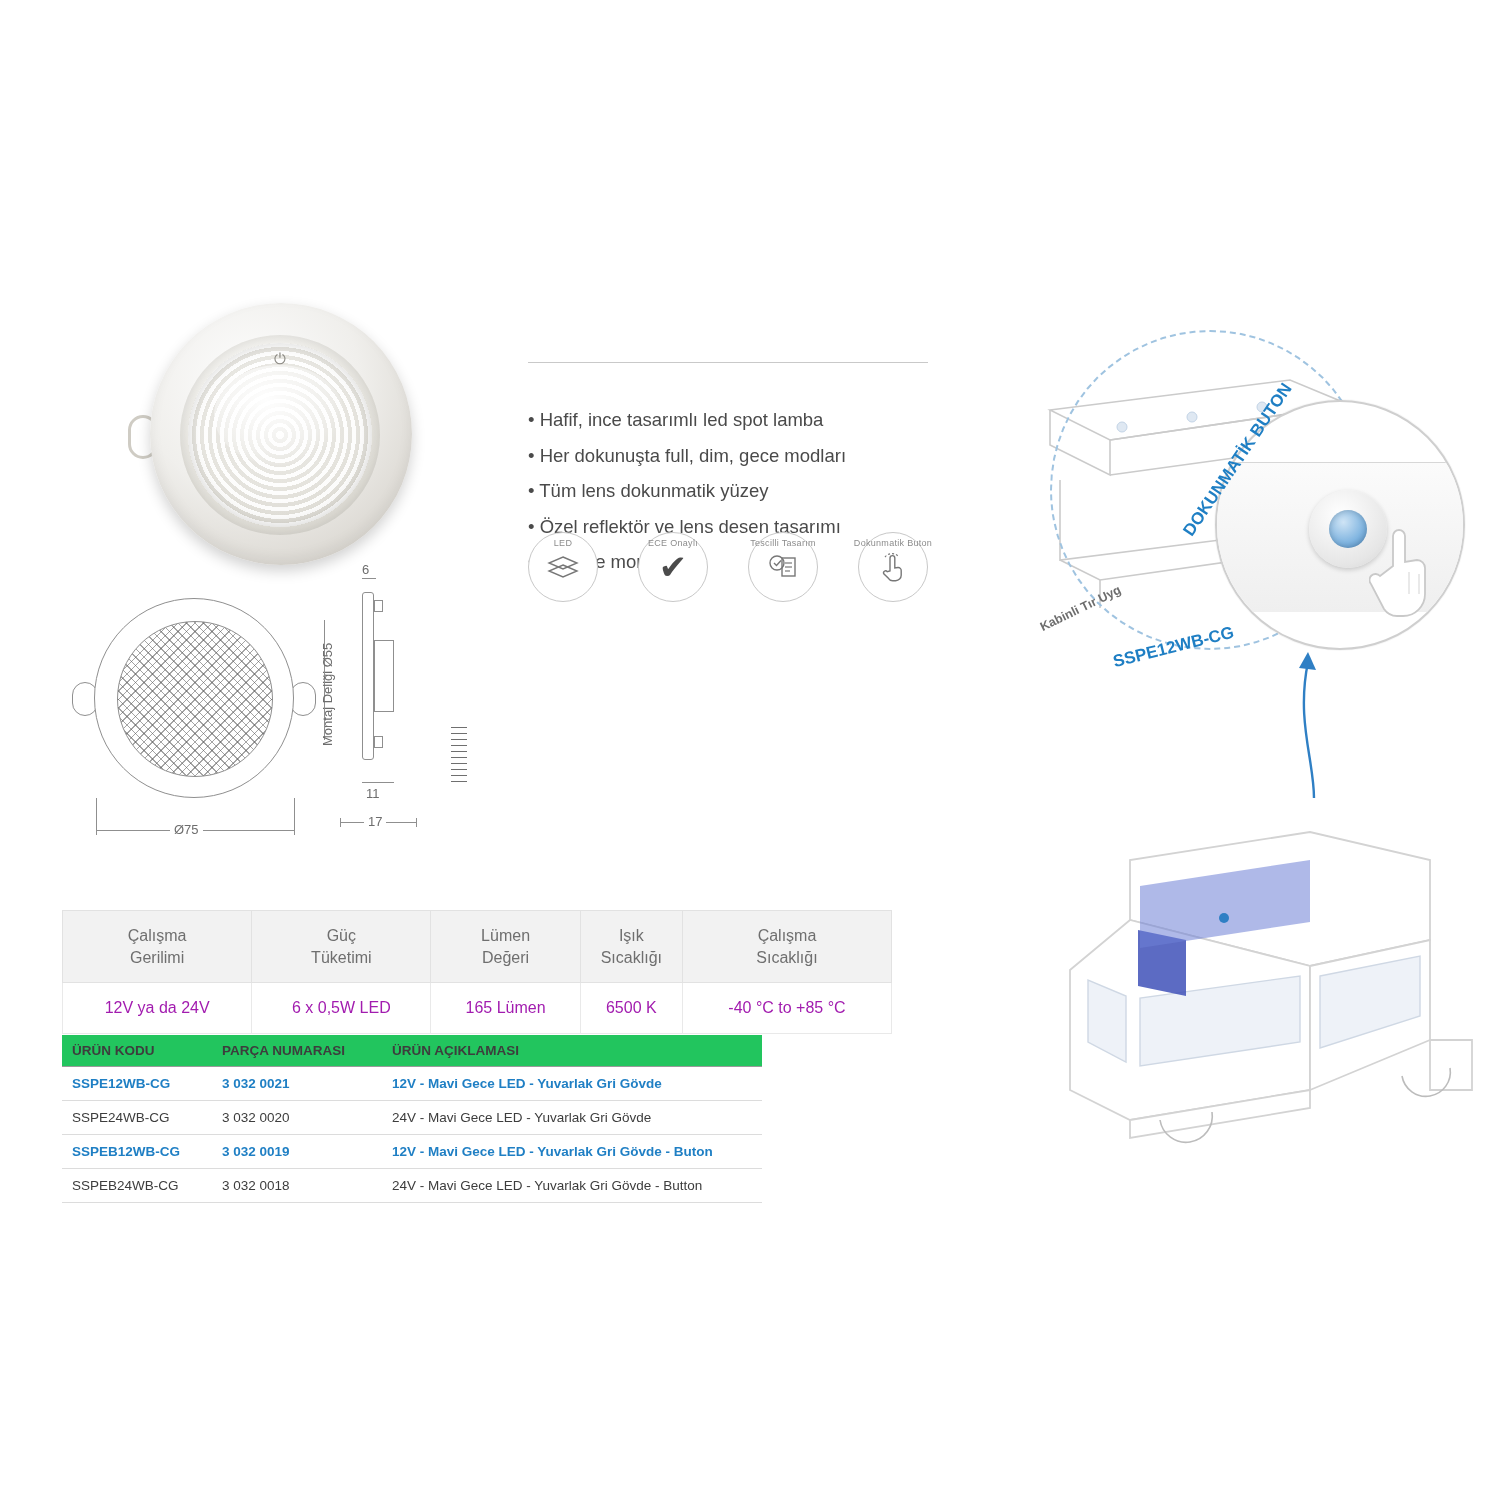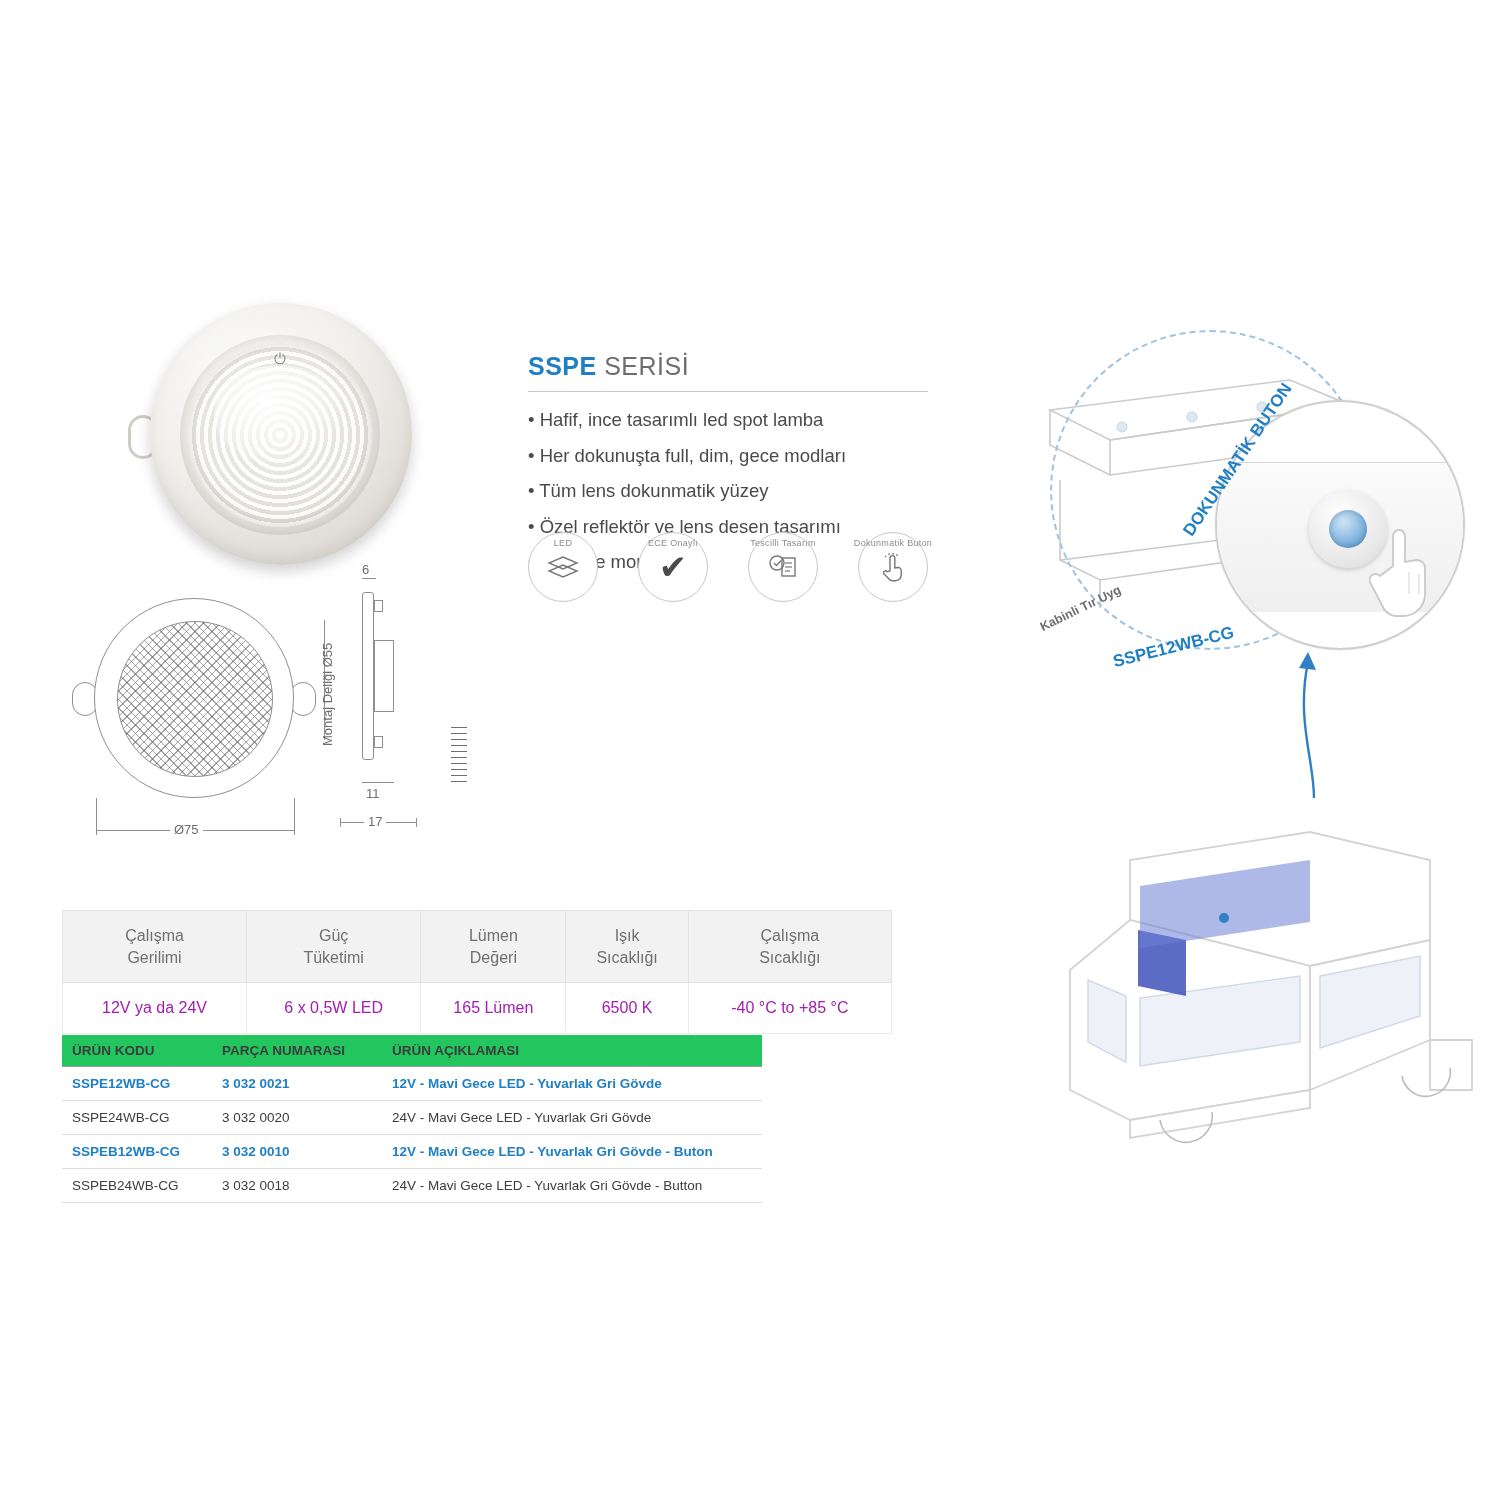"SSPE SERİSİ" div.series-title { html: <div> <span>SSPE</span> <span>SERİSİ</span> </div> -> none }
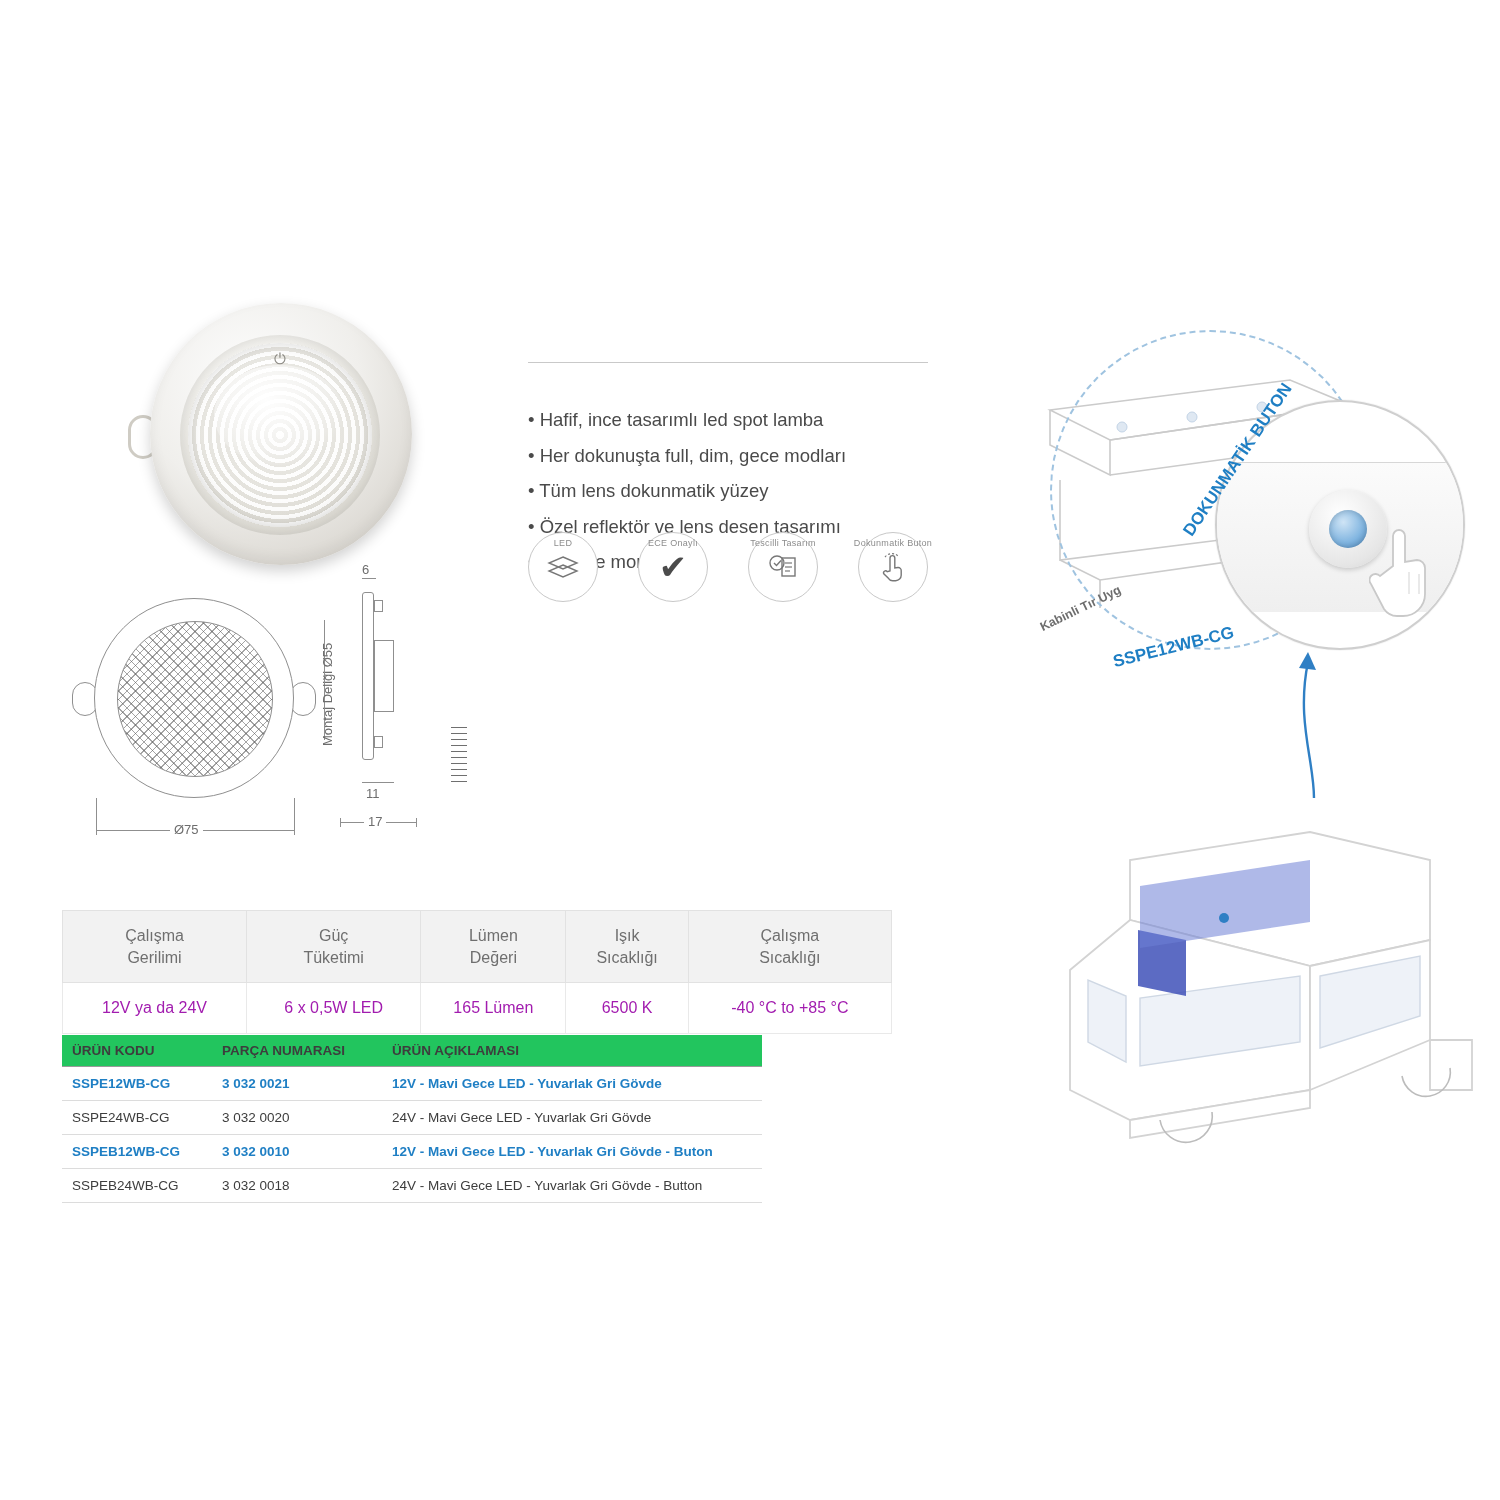"Çalışma" .spec th { padding: 14px 8px -> 14px 0 }
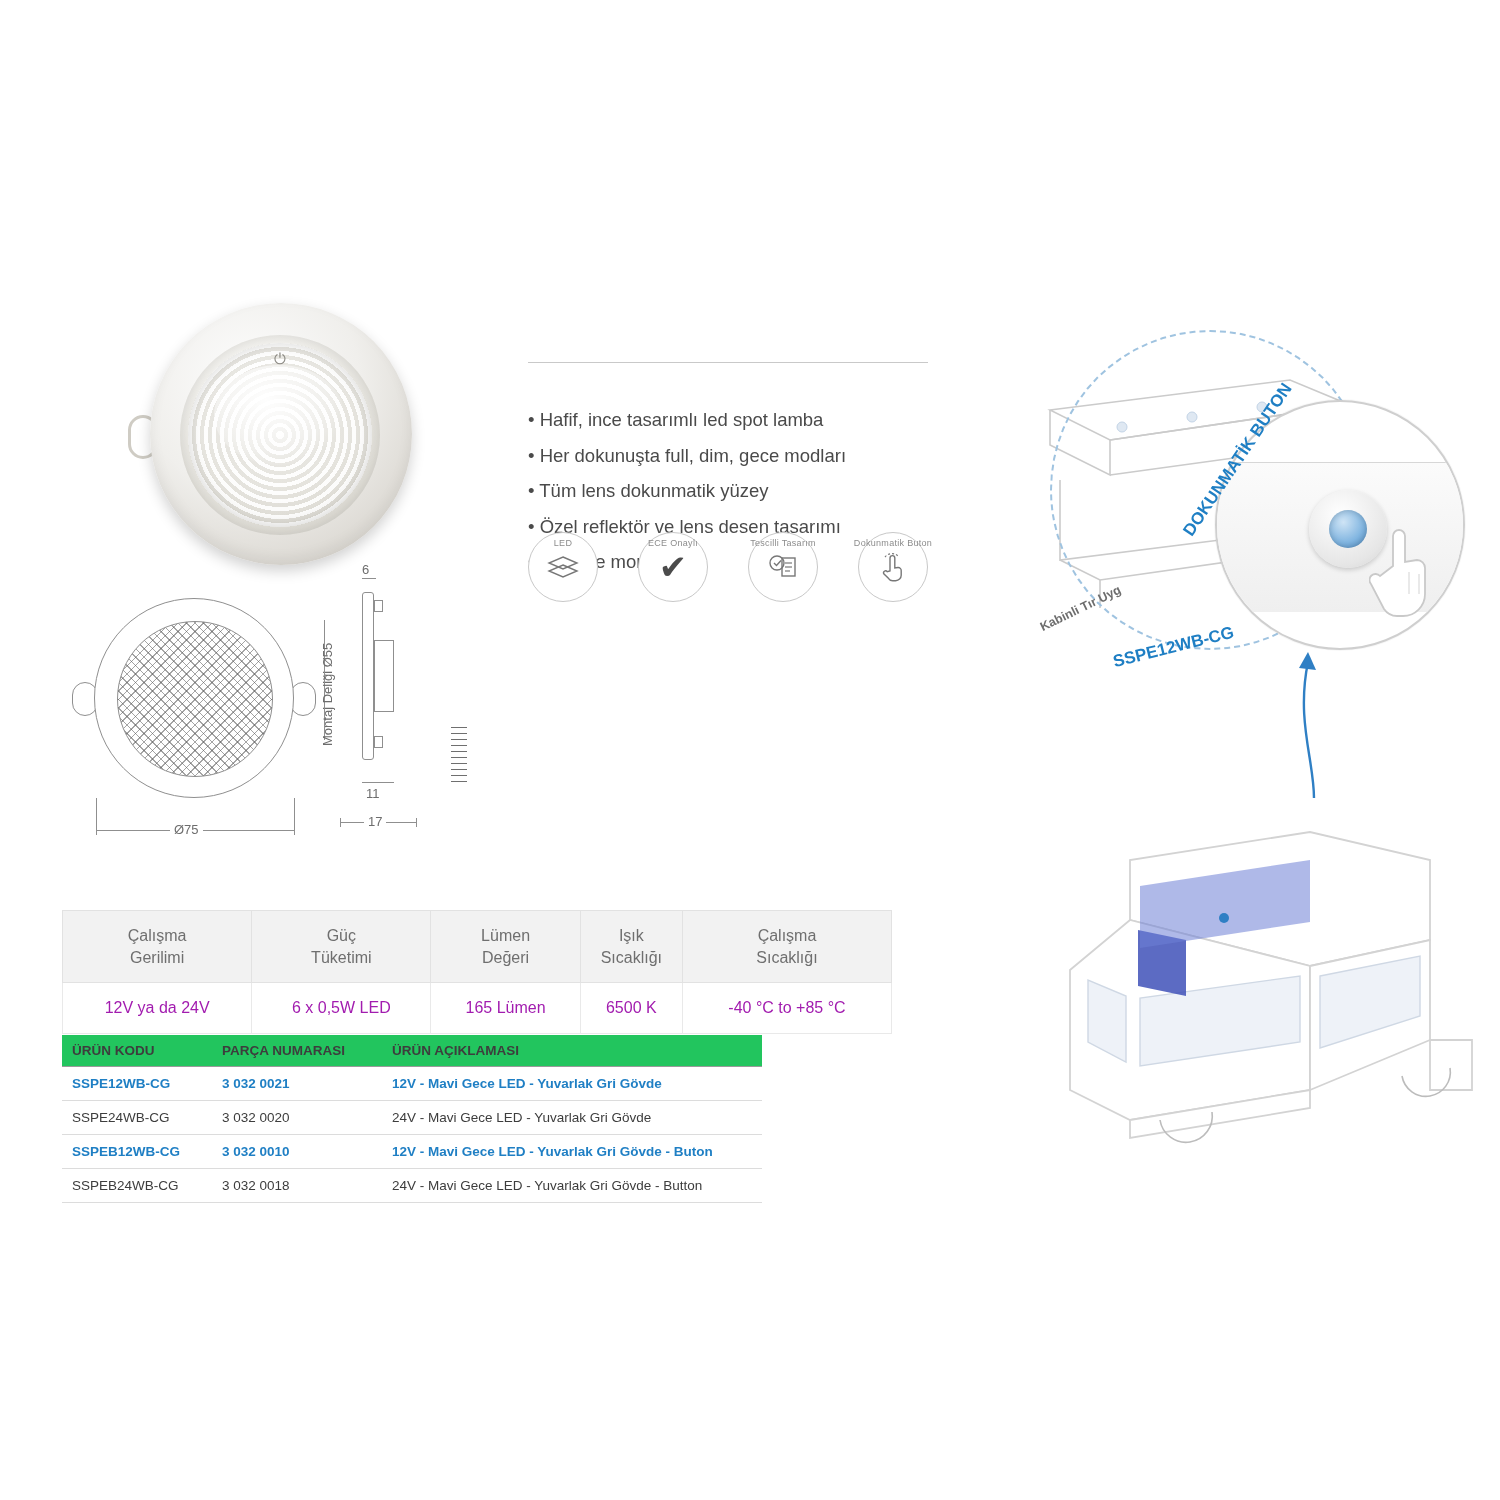"3 032 0010" td.c-part { text: 0010 -> 0019 }
